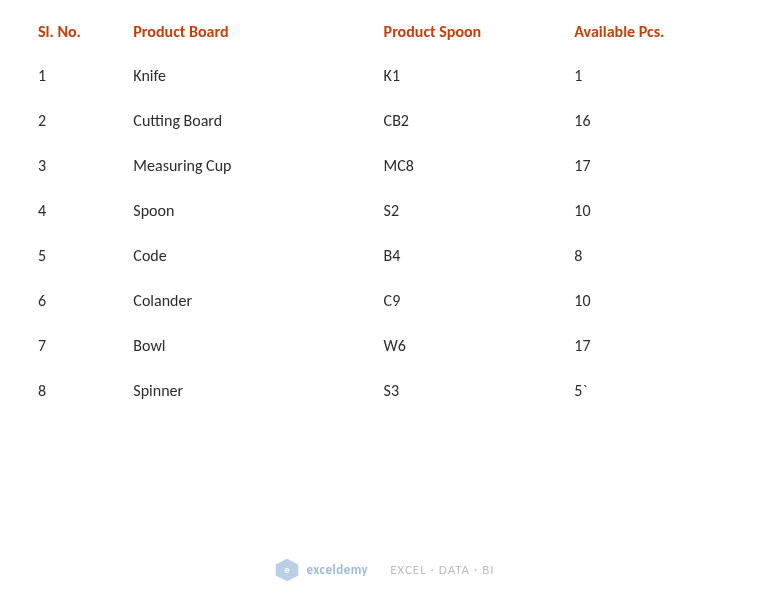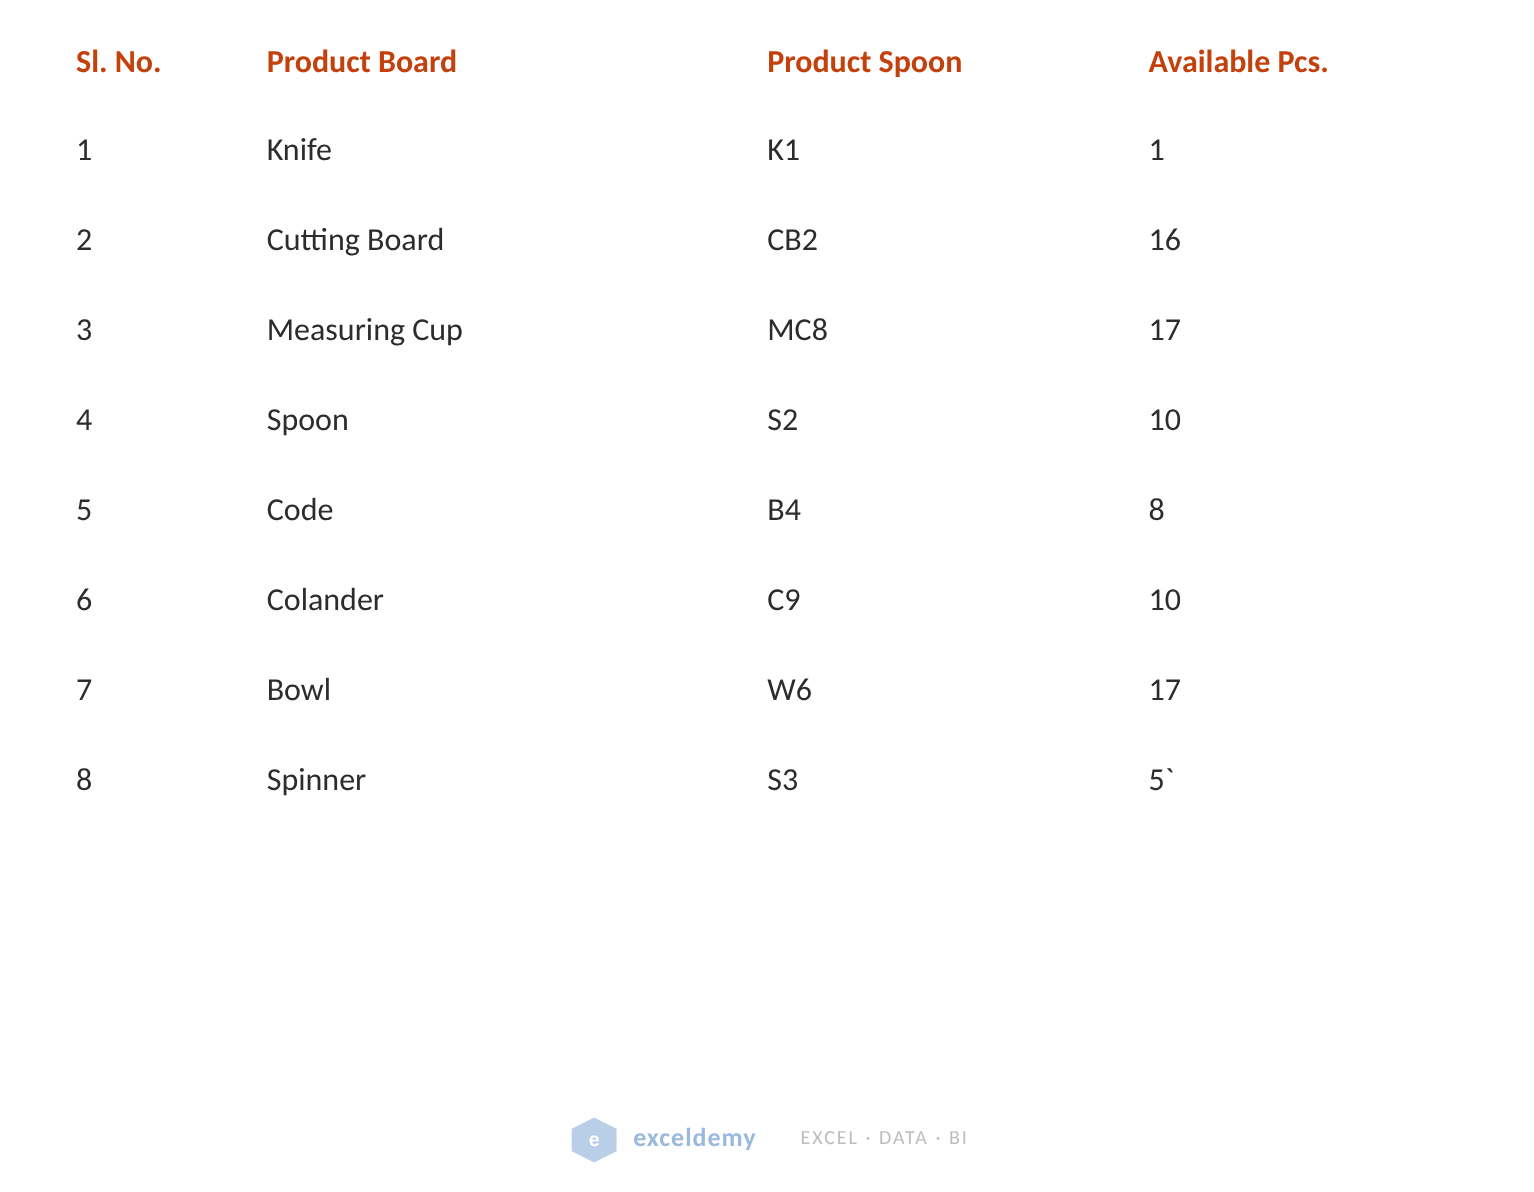"EXCEL · DATA · BI" .watermark-text .sub { font-size: 10px -> 13px }
